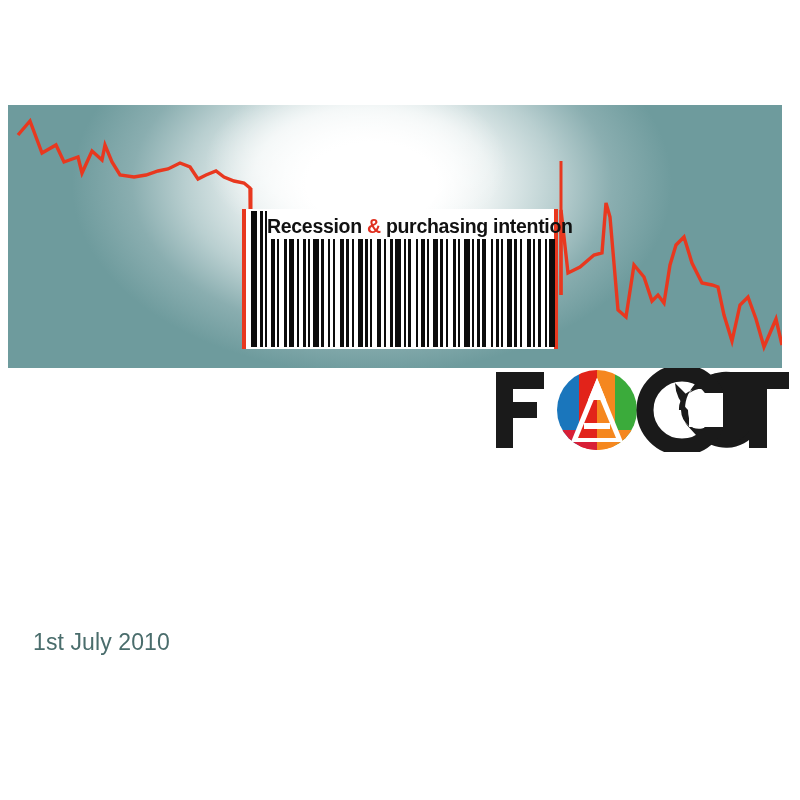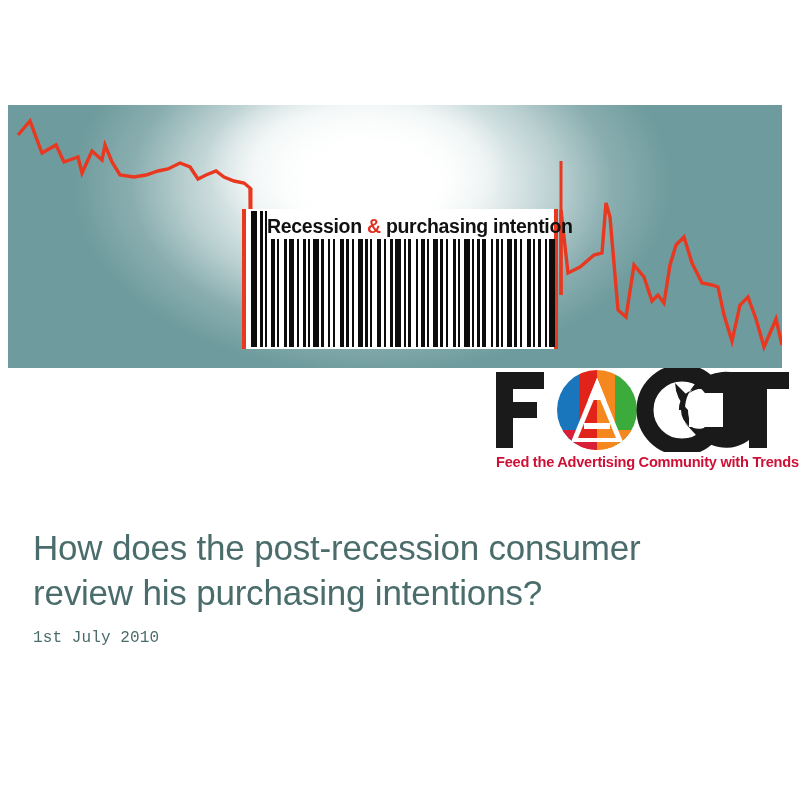"Feed the Advertising Community with" div.logo-tagline { html: <div>Feed the Advertising Community with Trends</div> -> none }
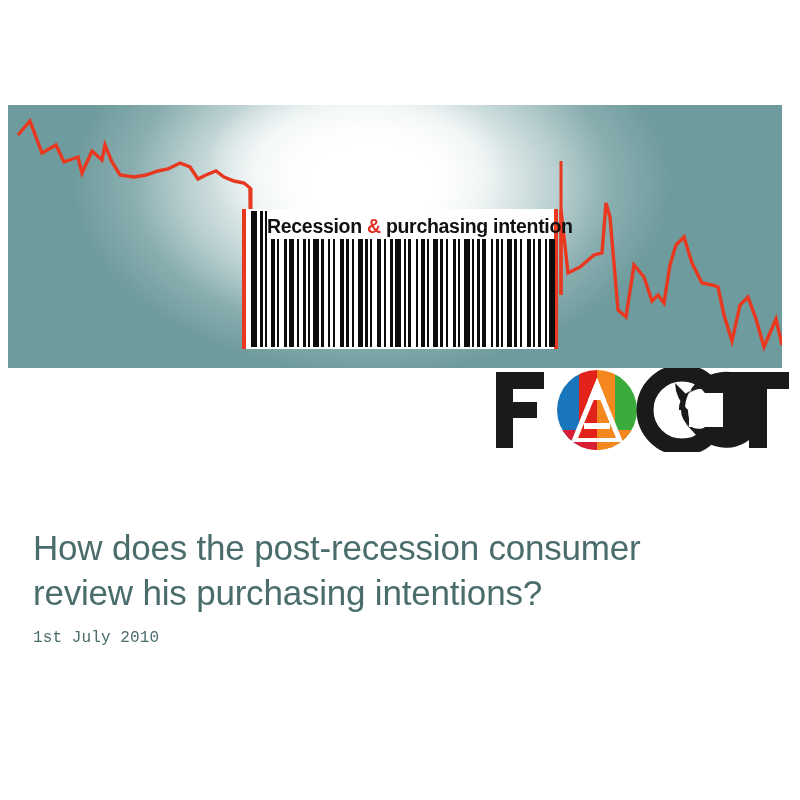"How does the post-recession consumer" div.title { html: <div> <div>How does the post-recession consumer</div> <div>review his purchasing intentions?</div> </div> -> none }
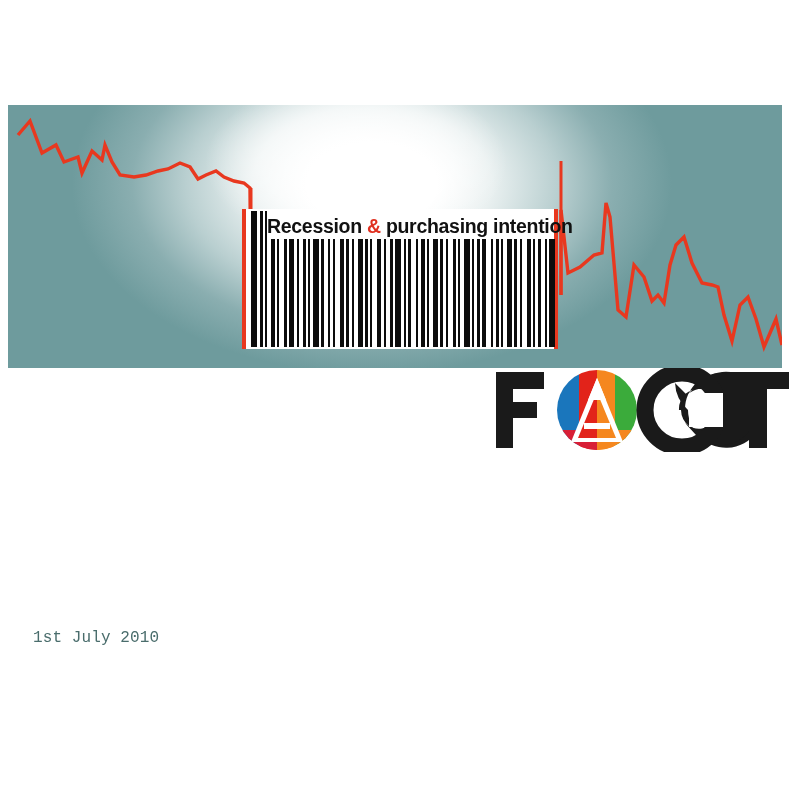"1st July 2010" .subtitle { font-family: Liberation Mono, monospace -> Liberation Sans, sans-serif; font-size: 16px -> 23px }
